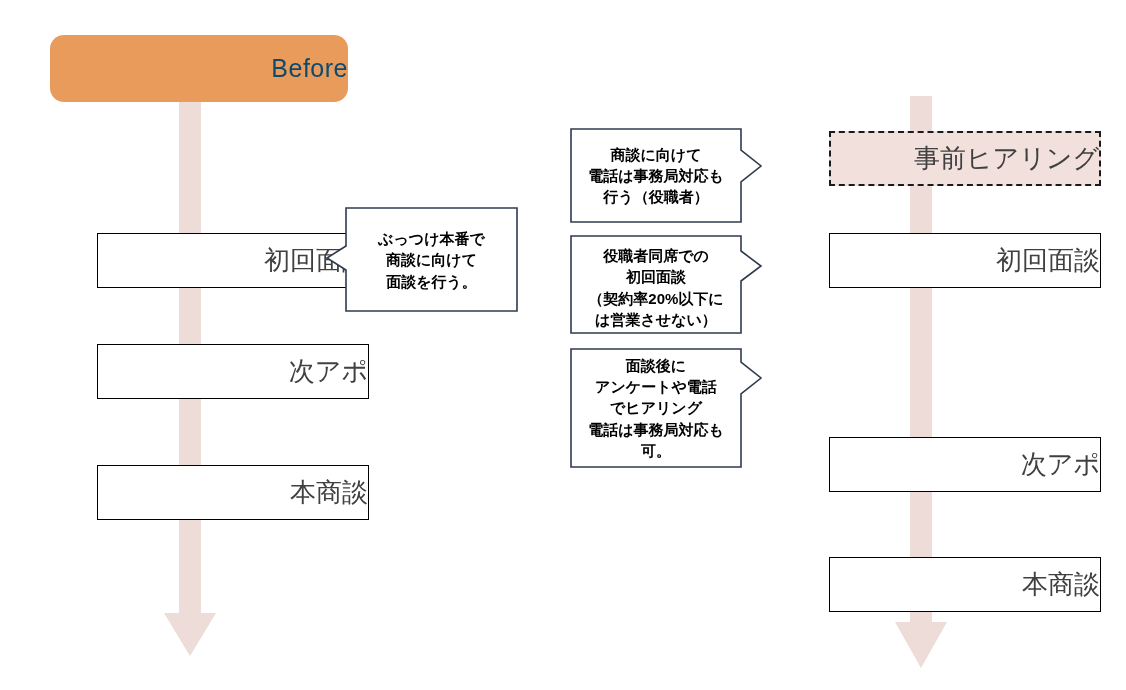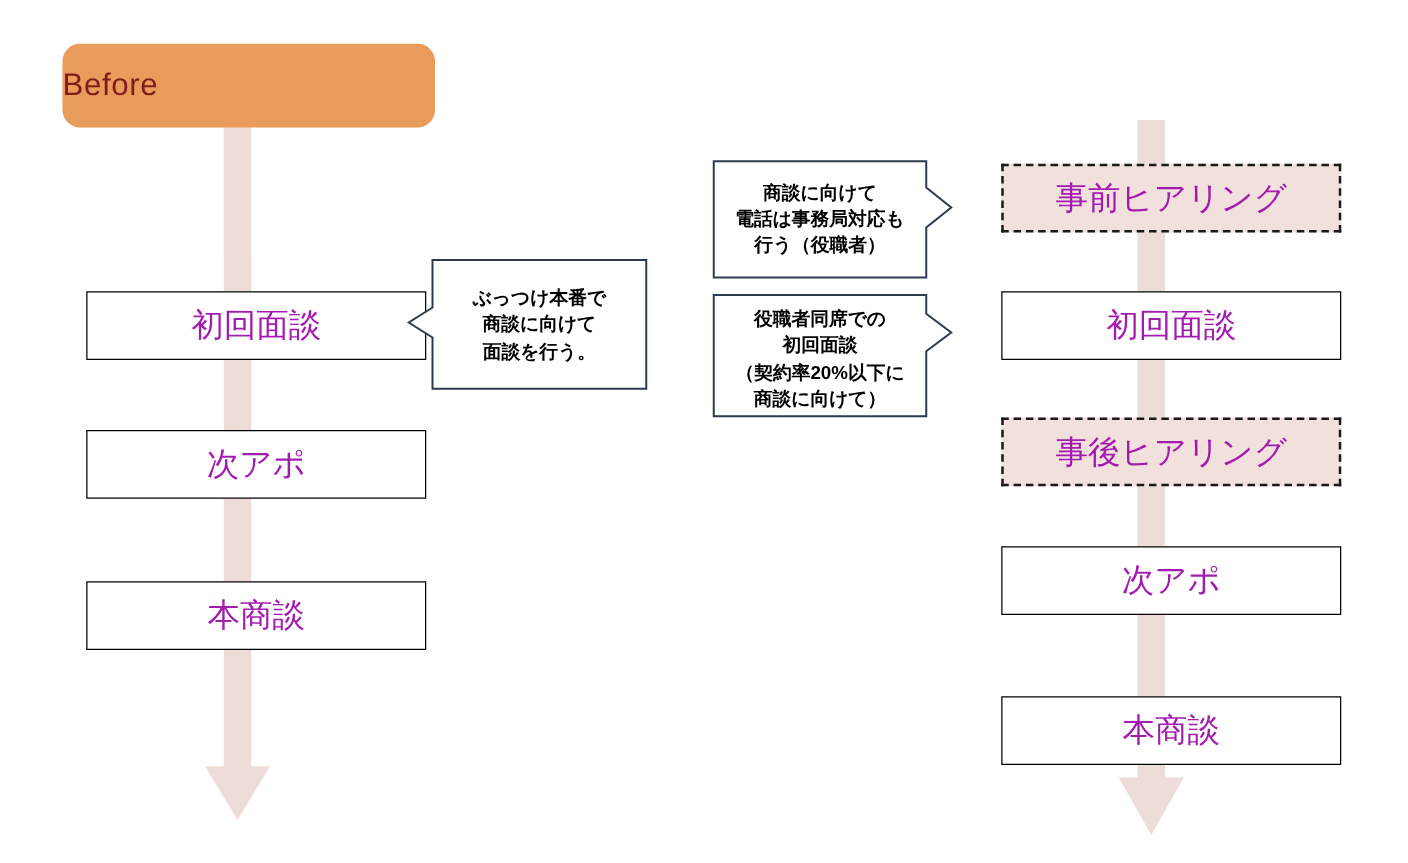"Before" .col-header { color: #7f1d1d -> #0c4a6e; justify-content: flex-start -> flex-end }
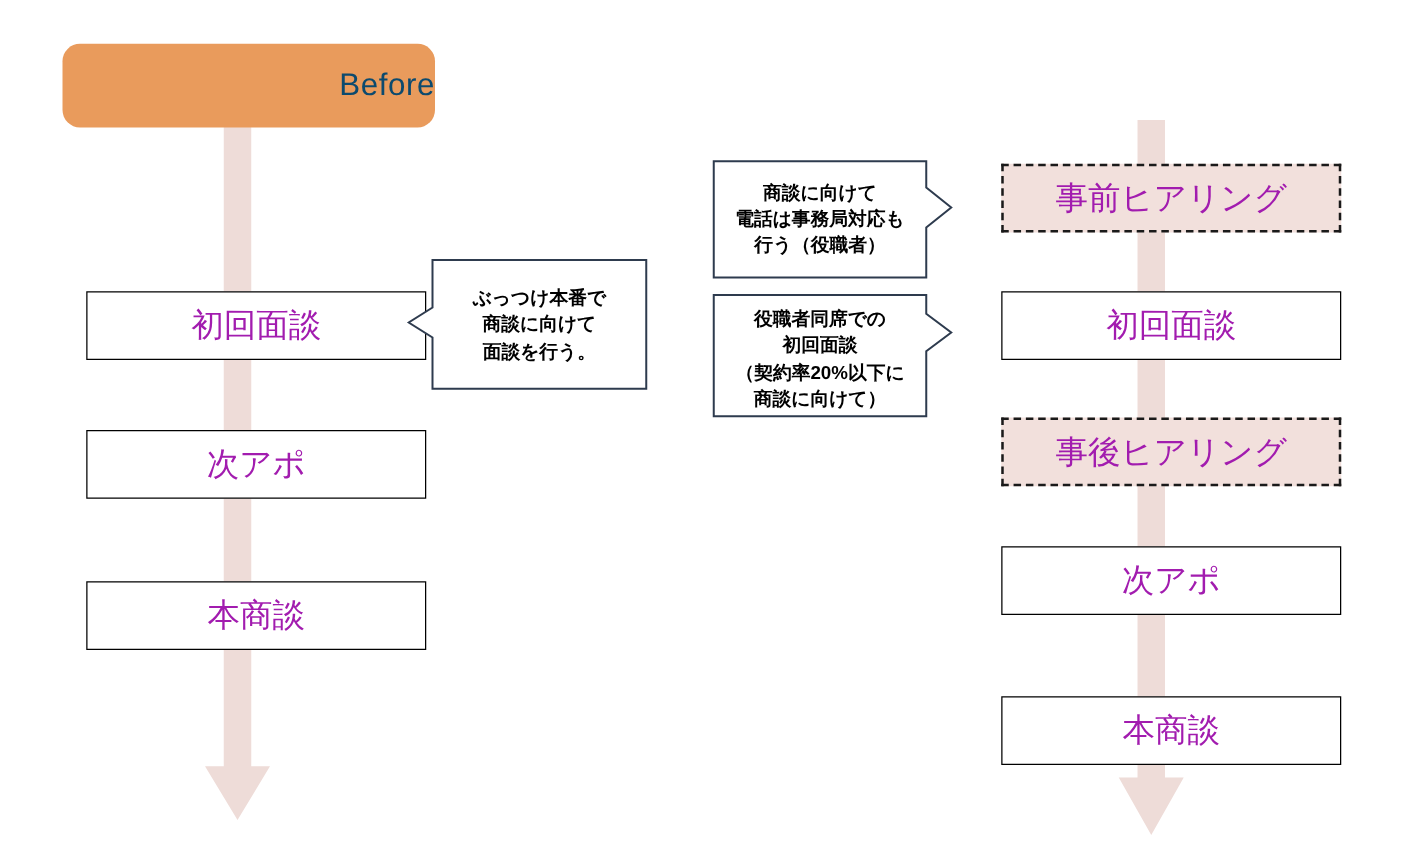"事前ヒアリング" .stage-box { color: #a21caf -> #404040; justify-content: center -> flex-end; margin-left: none -> 28px }
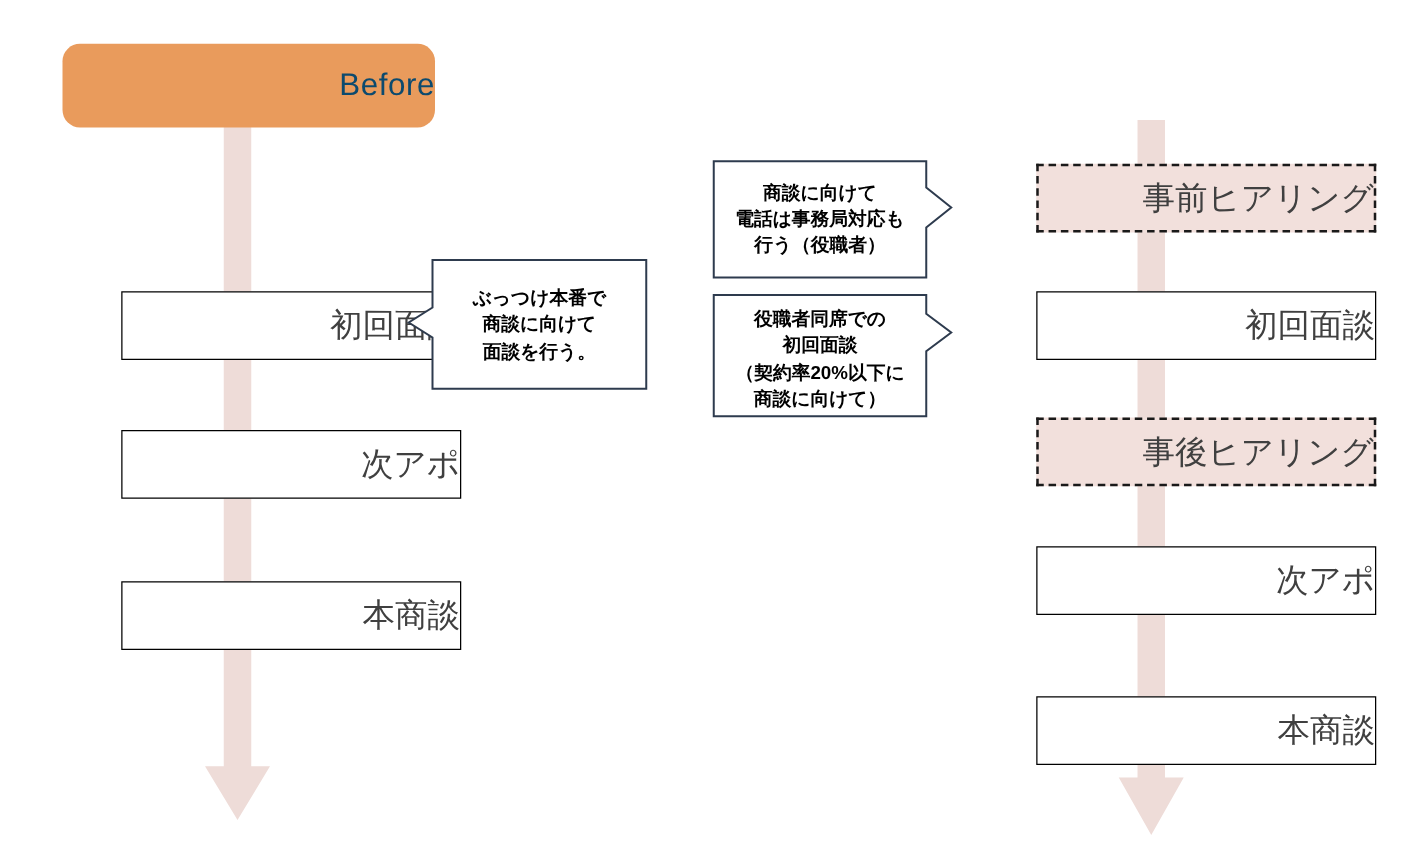"商談に向けて）" span.ln { text: 商談に向けて -> は営業させない }
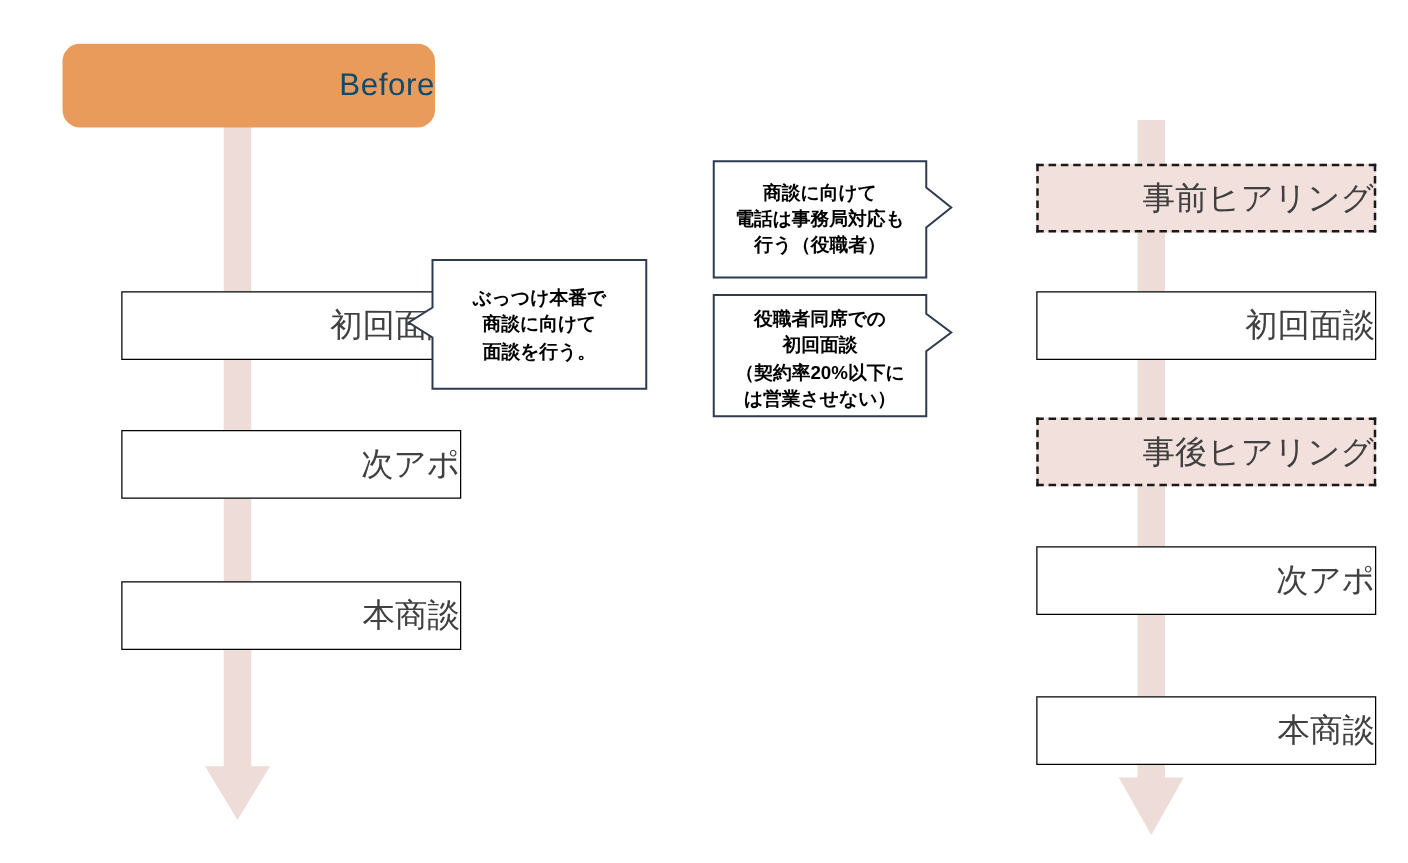"面談後に" div.callout { html: none -> <div> <svg> <polygon></polygon> </svg> <div> <span>面談後に</span> <span>アンケートや電話</span> <span>でヒアリング</span> <span>電話は事務局対応も</span> <span>可。</span> </div> </div> }
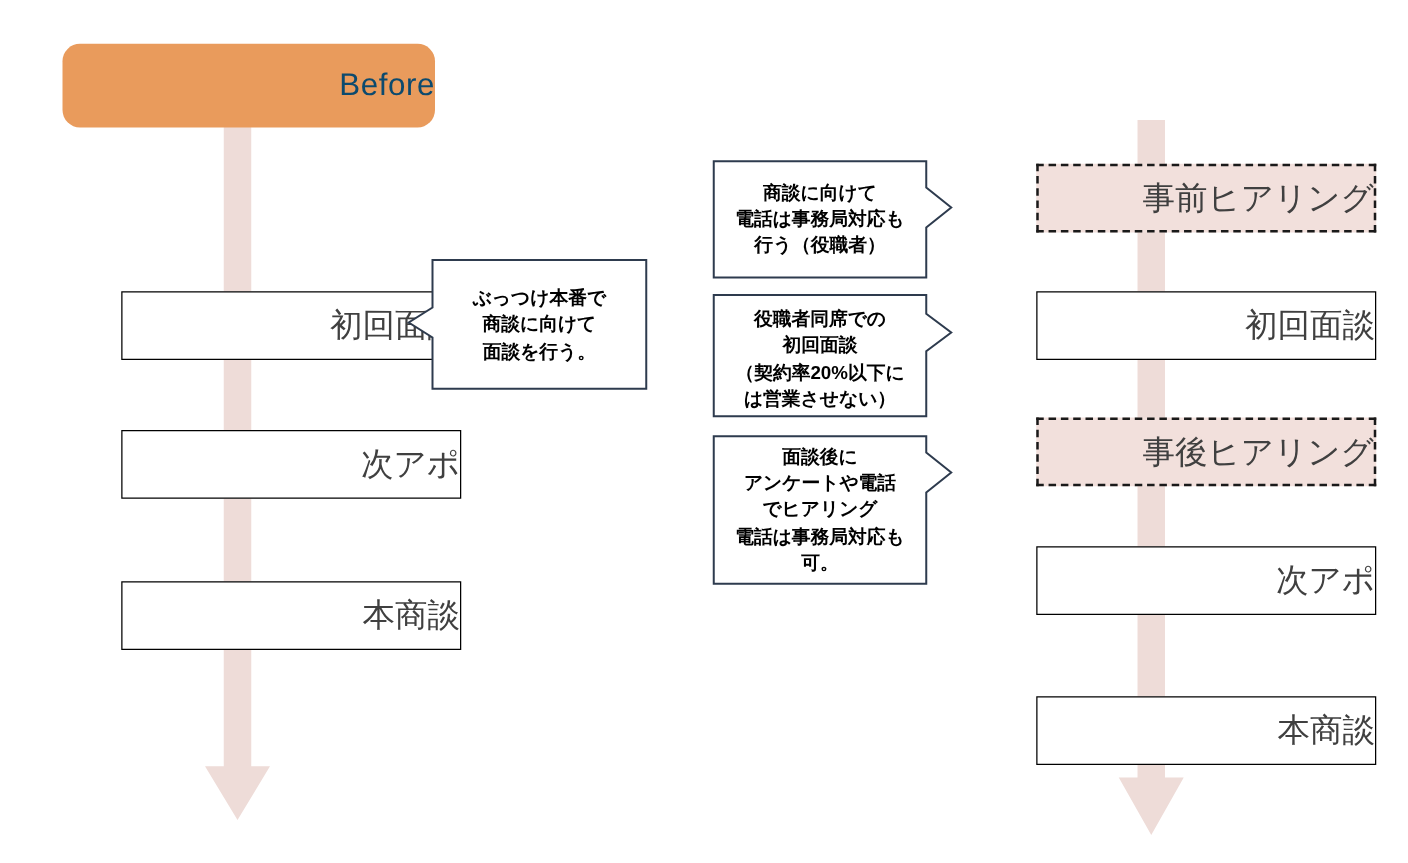"事後ヒアリング" div.stage-box { html: <div> <span>事後ヒアリング</span> </div> -> none }
